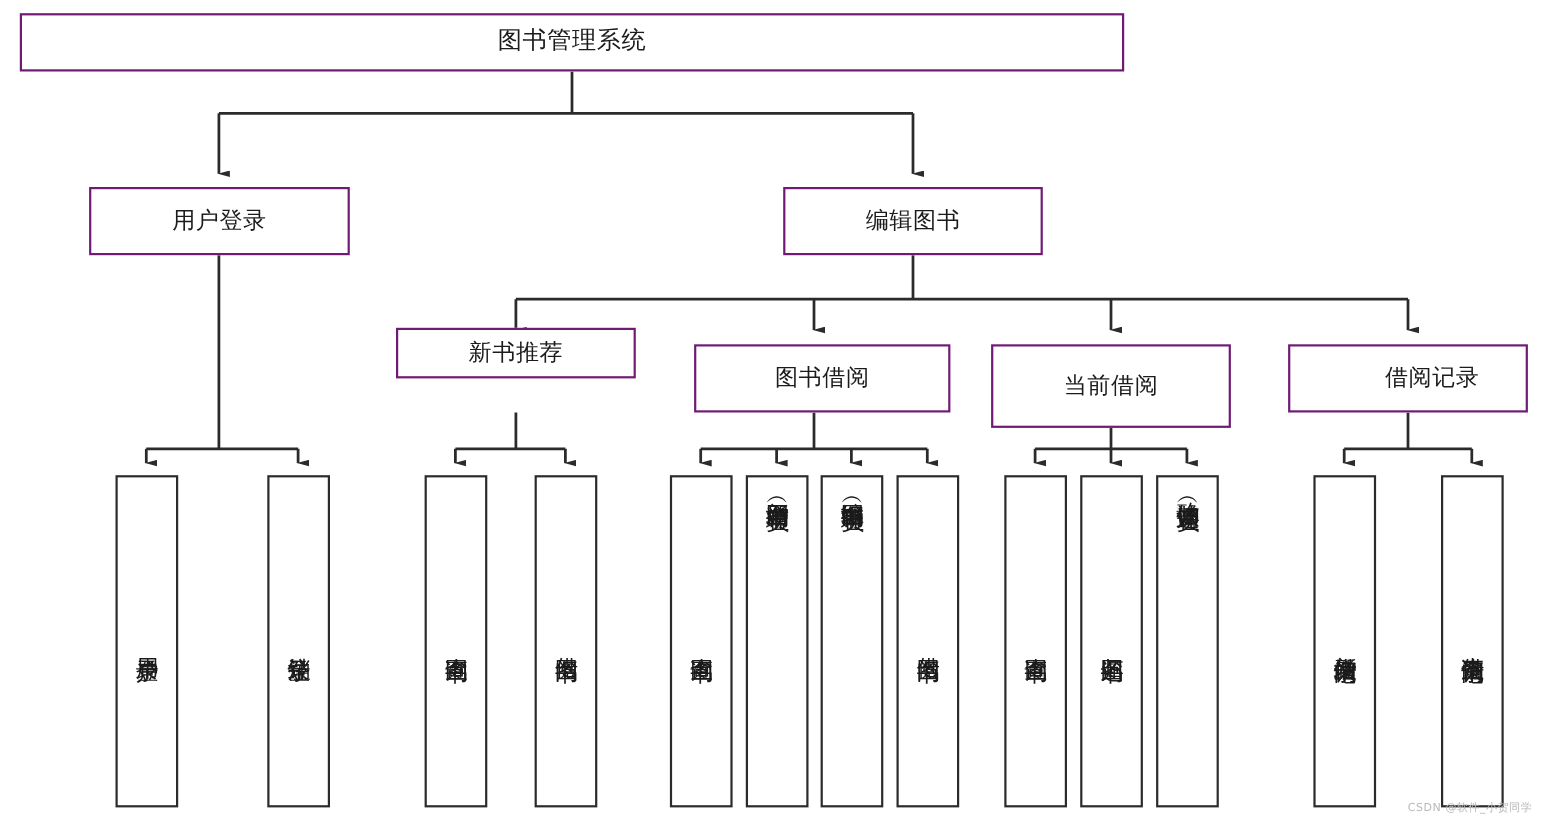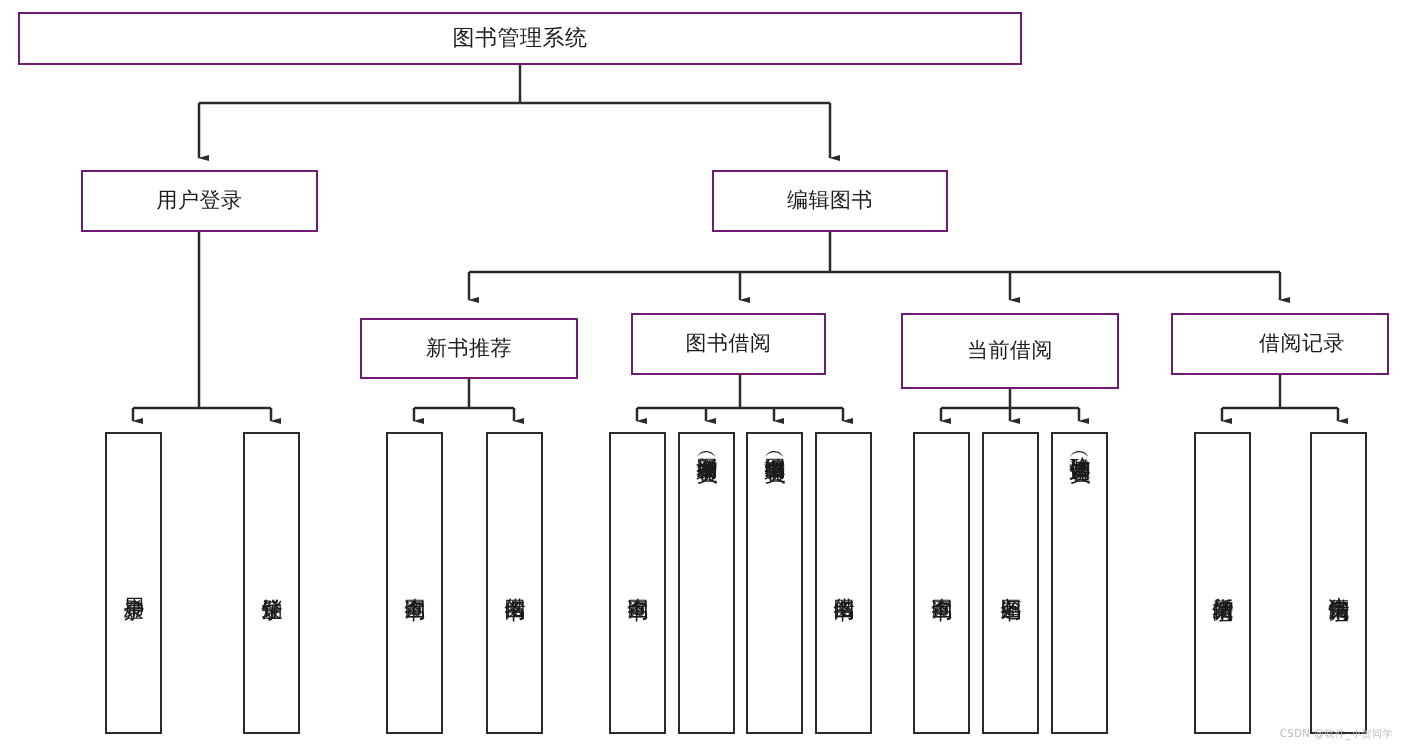"新书推荐" div.node { height: 61px -> 46px; top: 318px -> 298px }
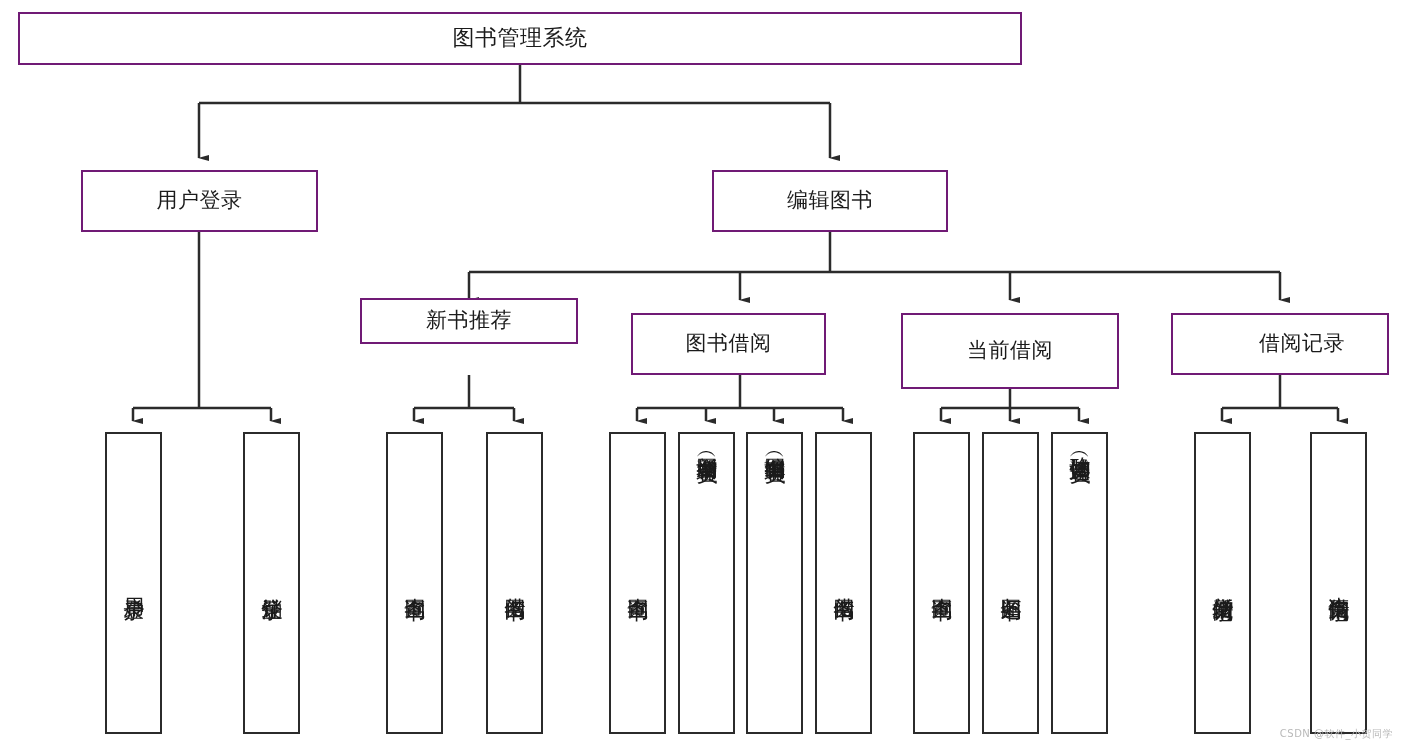"图书借阅" div.node { width: 195px -> 233px }
